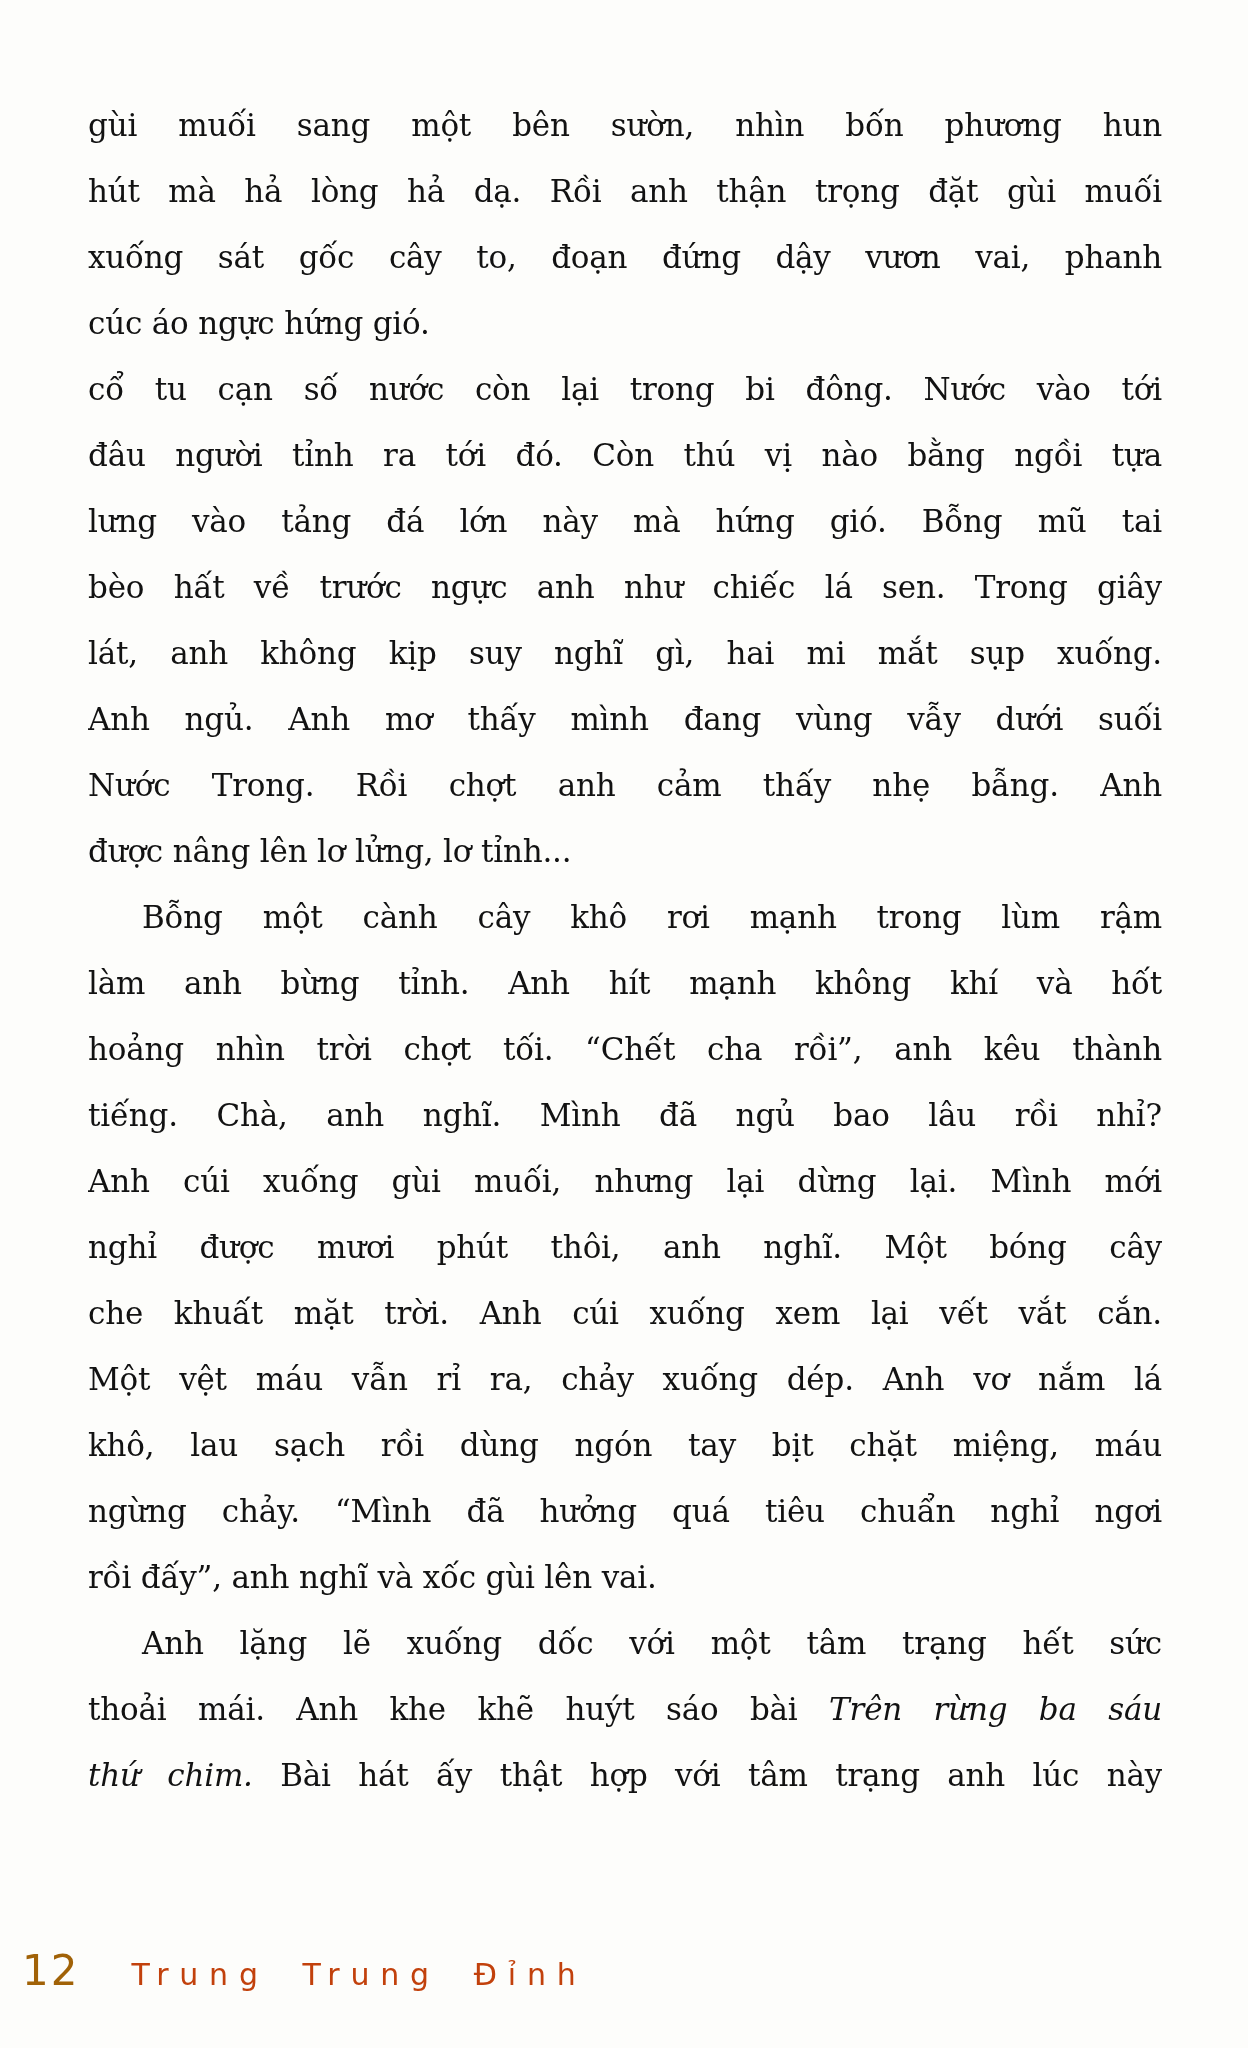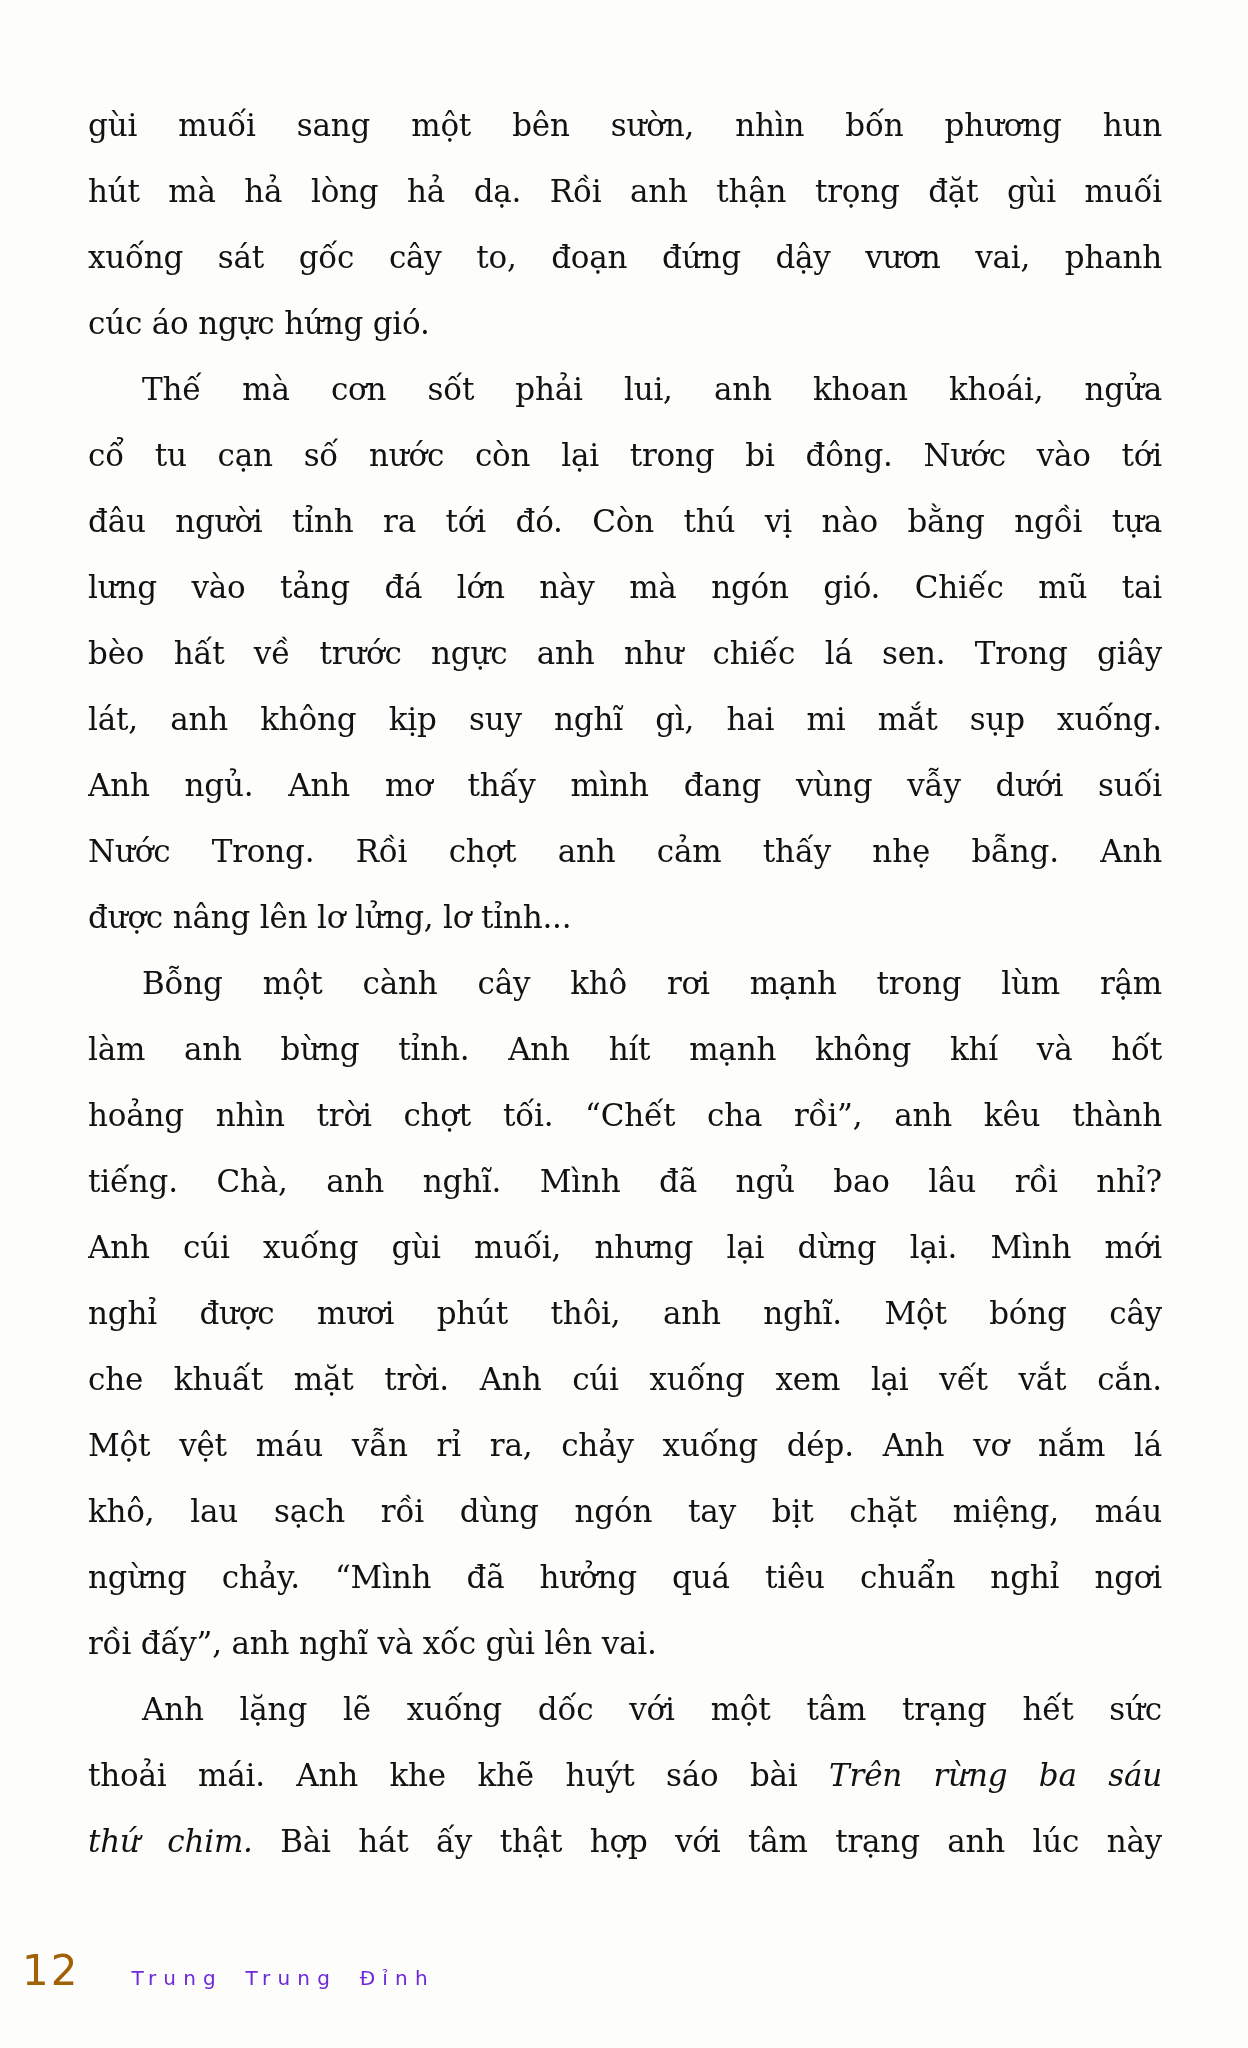"Thế mà cơn sốt phải" div.line { html: <div><span>Thế mà cơn sốt phải lui, anh khoan khoái, ngửa</span></div> -> none }
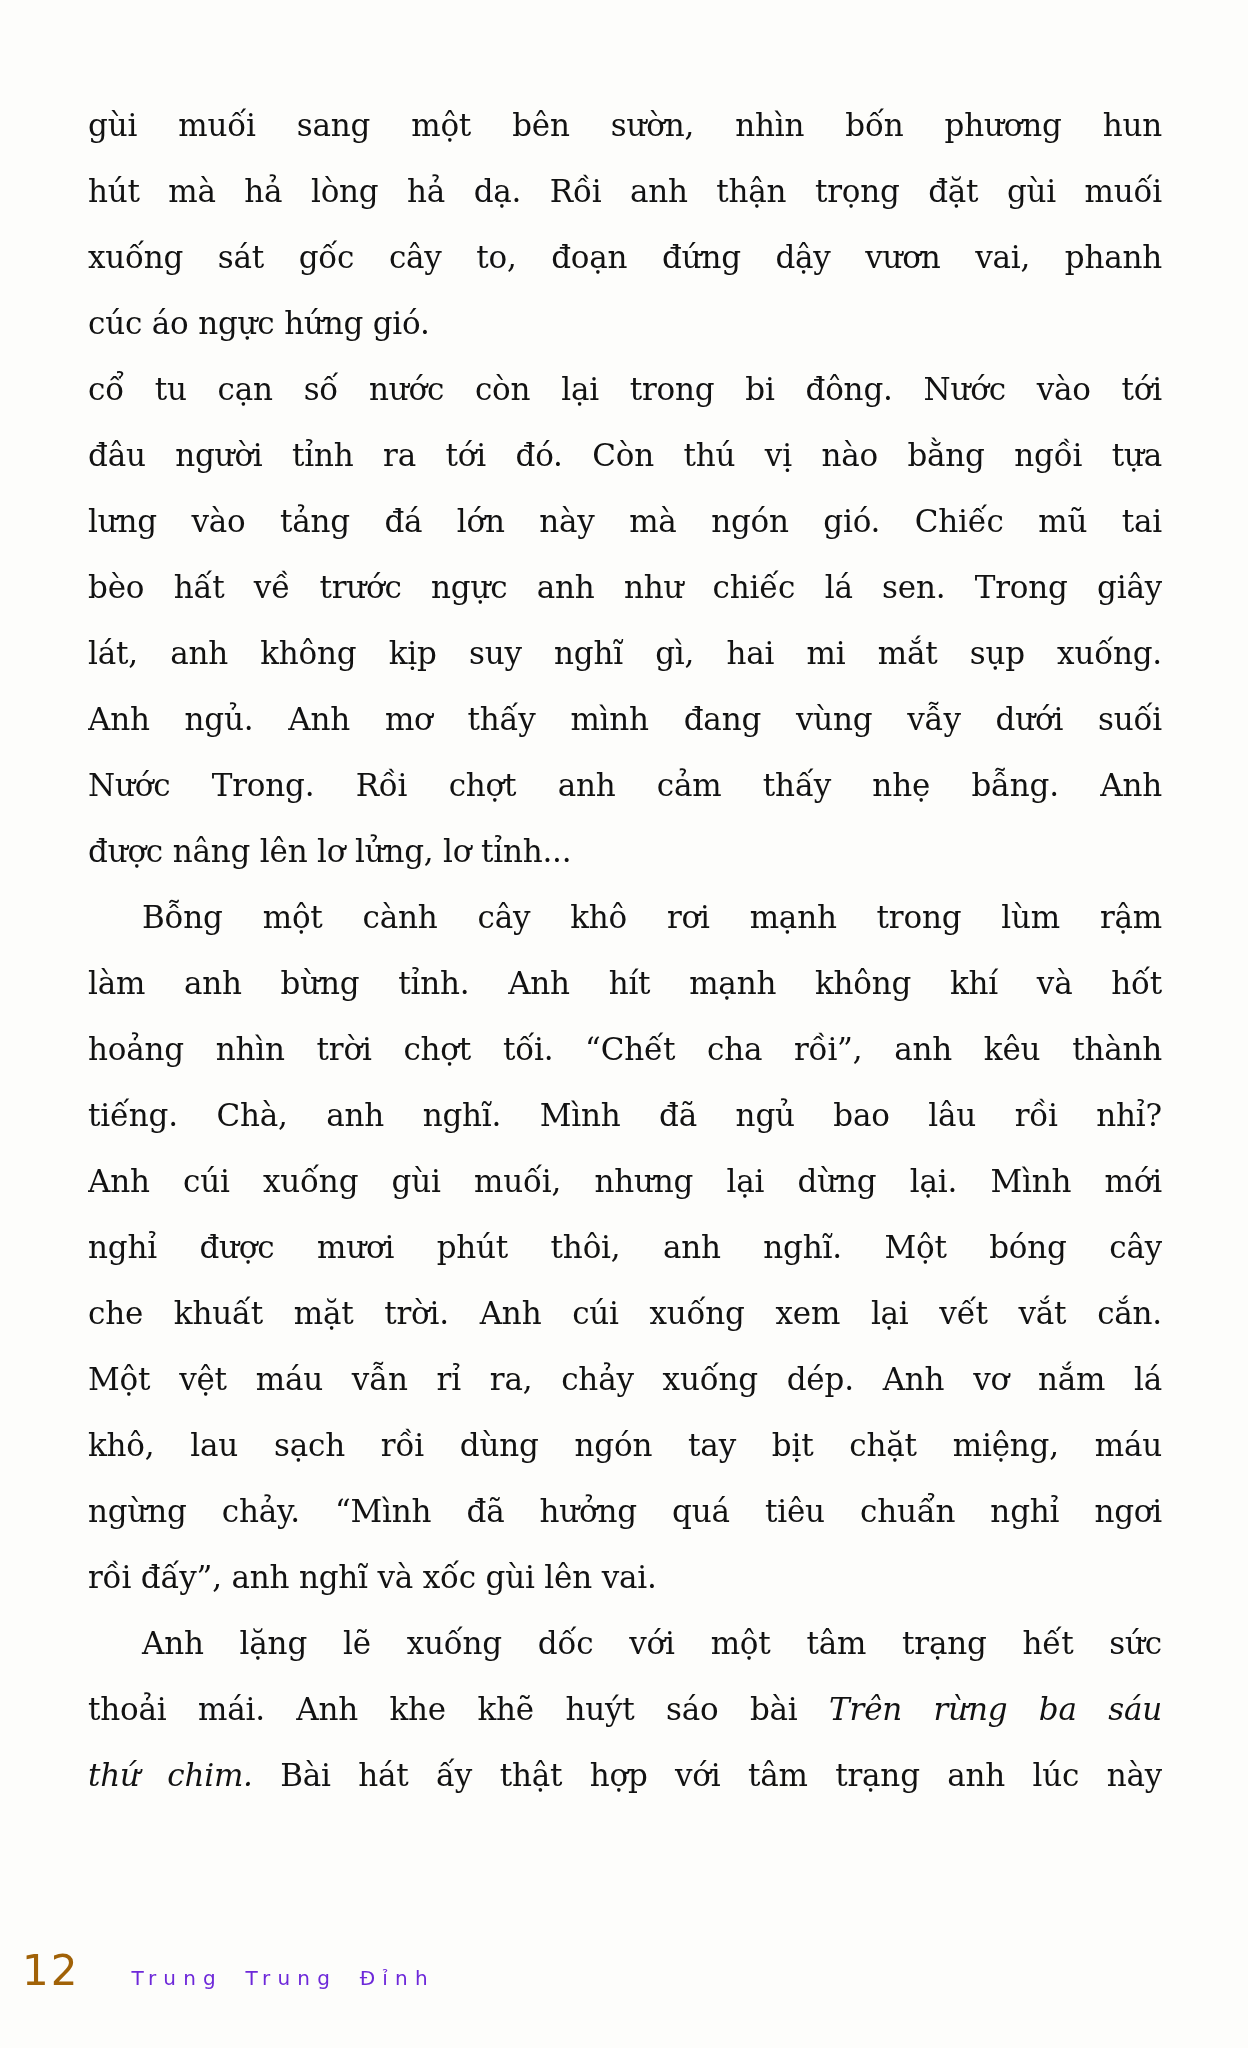"lưng vào tảng đá lớn" span { text: ngón gió. Chiếc -> hứng gió. Bỗng }
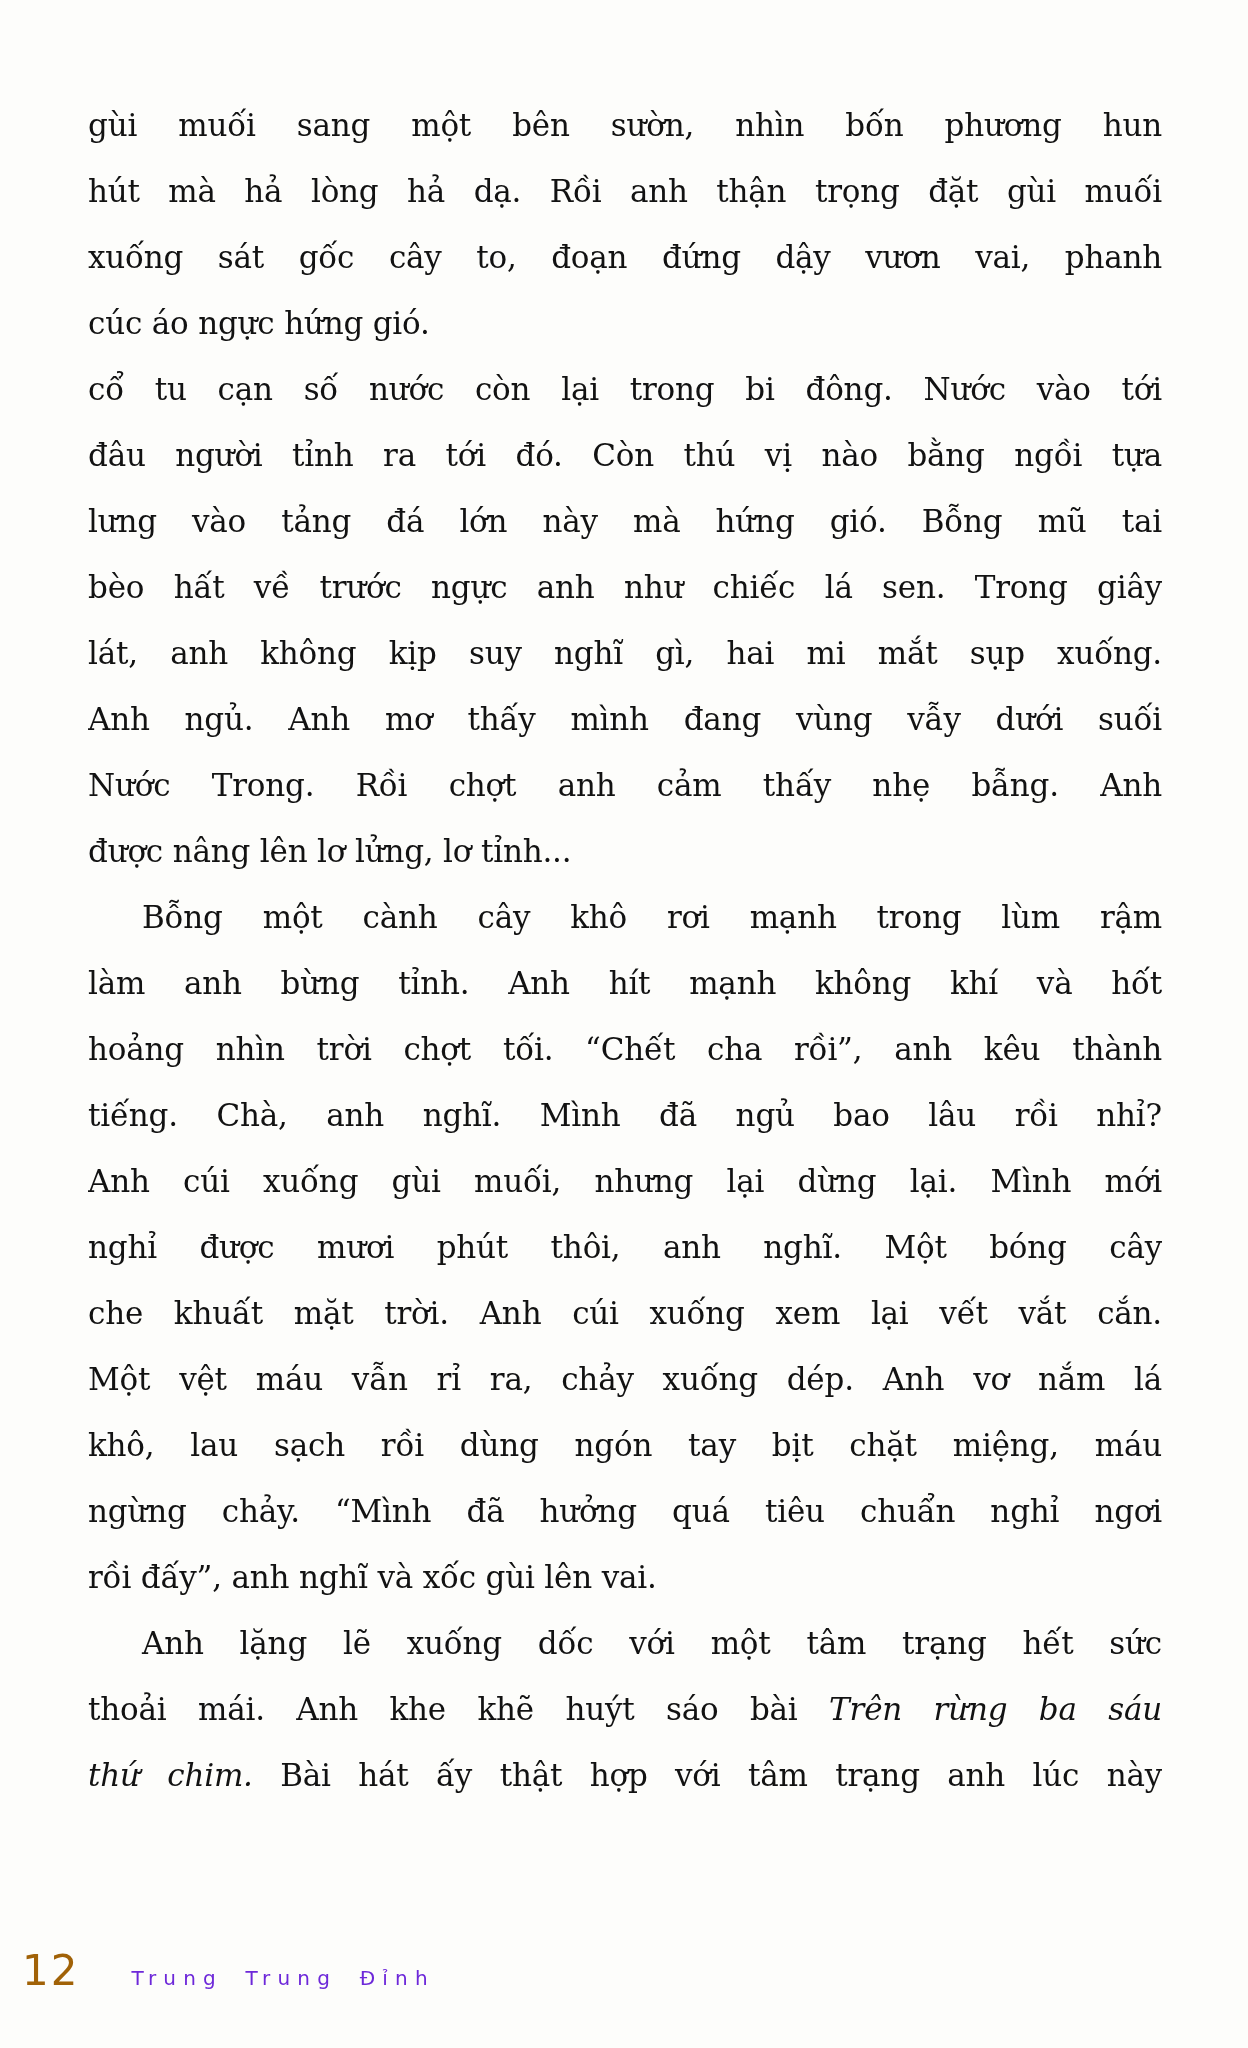"Trung Trung Đỉnh" .author-name { color: #6d28d9 -> #c2410c; font-size: 20px -> 30px }
